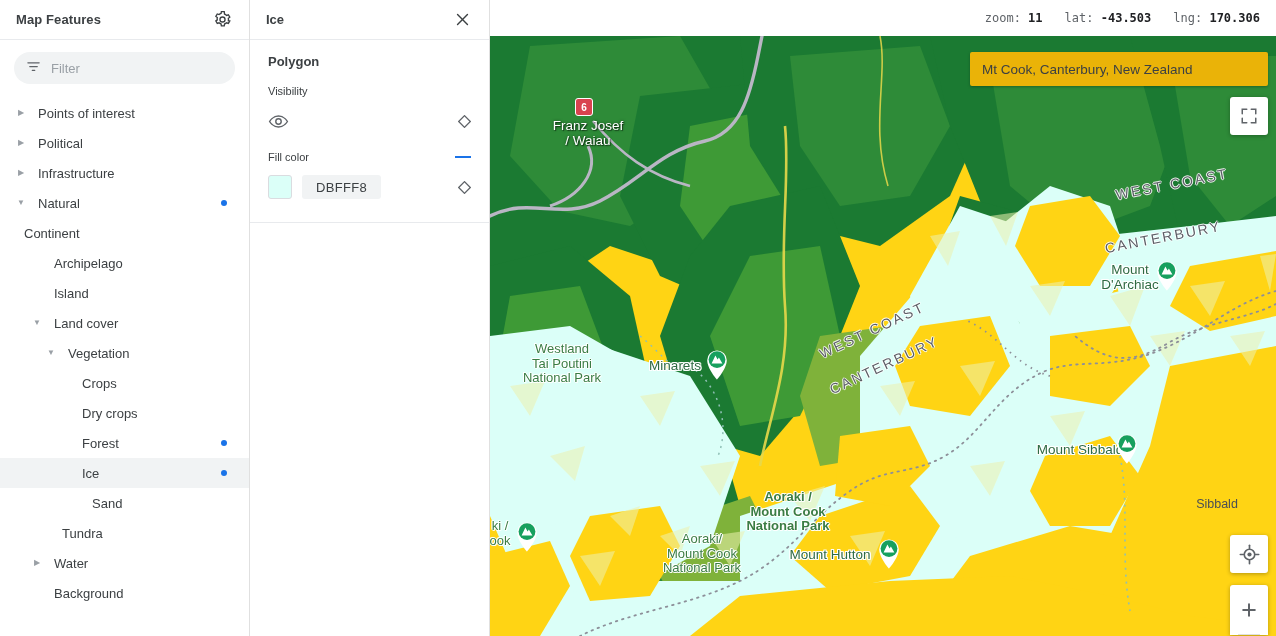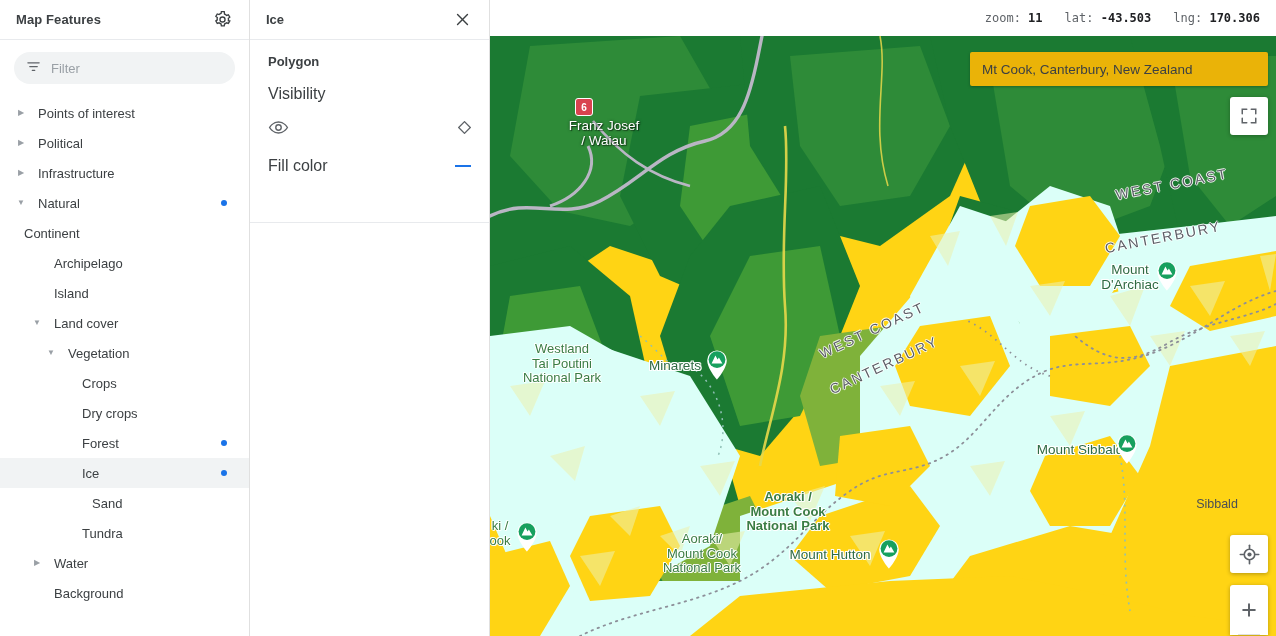"Visibility" .prop-label { font-size: 16px -> 11px }
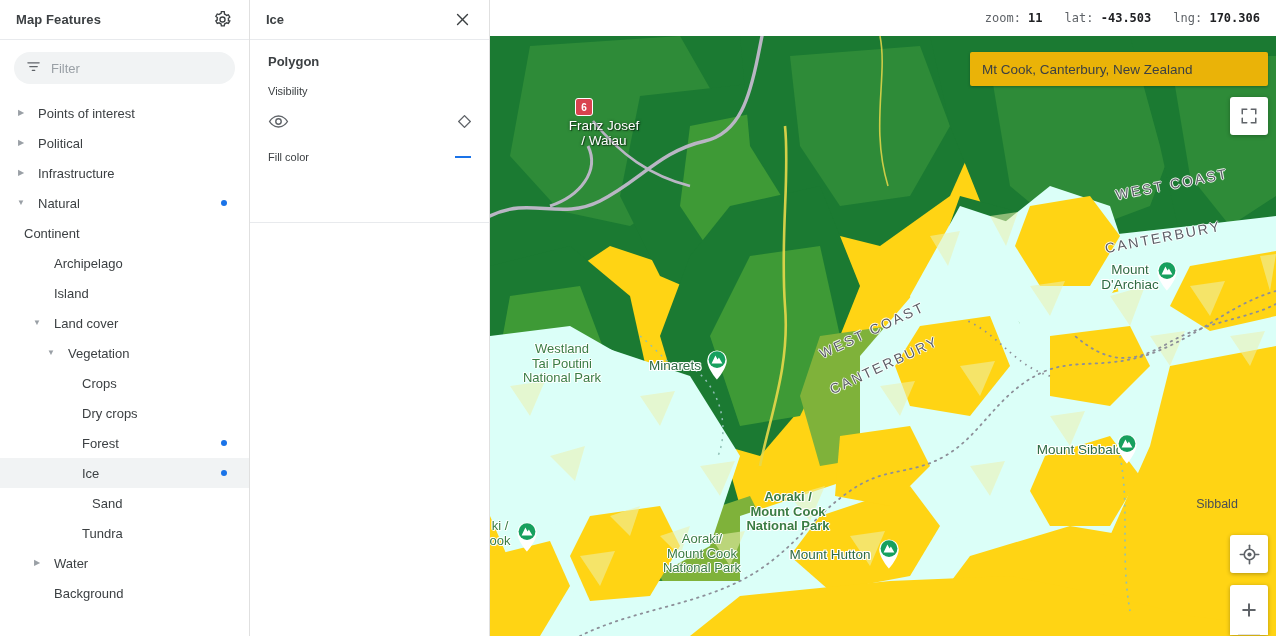"Franz Josef" div.mlabel { left: 114px -> 98px }
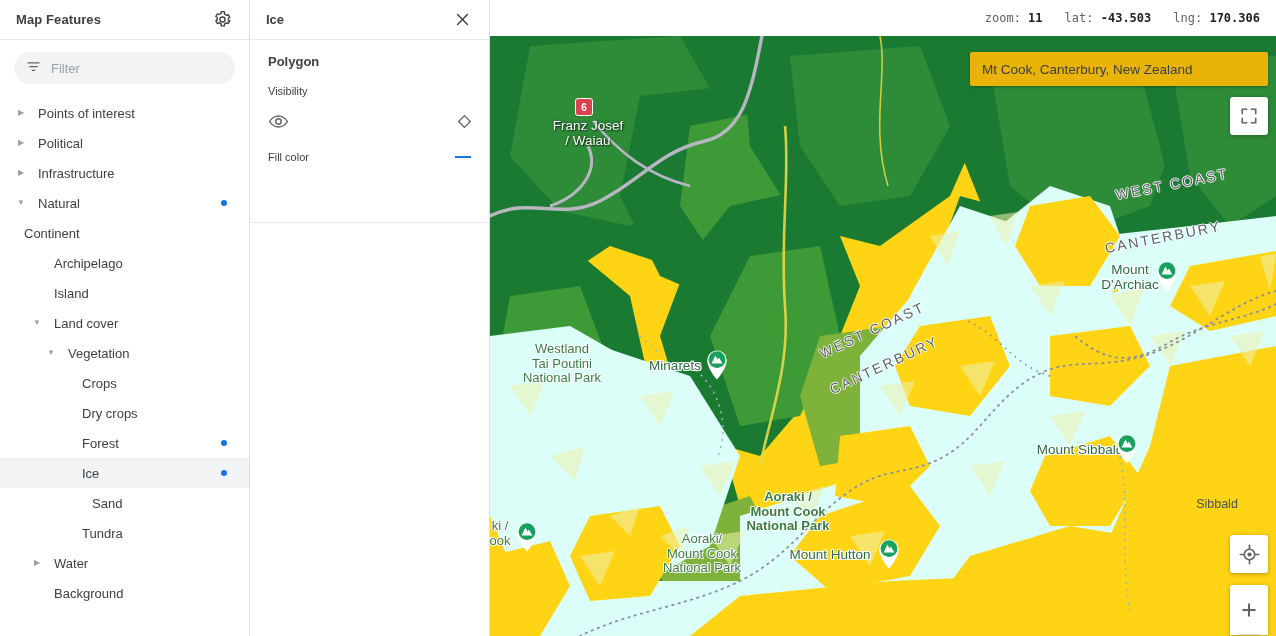"DBFFF8" div.prop-ctl-row { html: none -> <div> <span> <span></span> <span>DBFFF8</span> </span> <span> <svg> <rect></rect> </svg> </span> </div> }
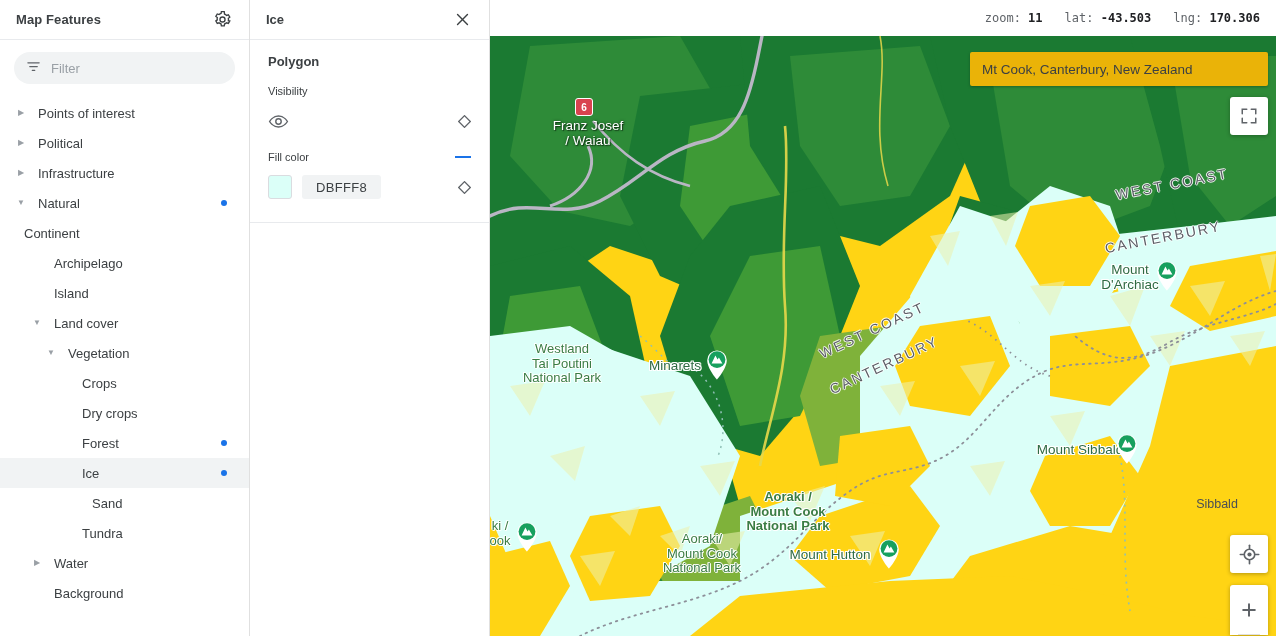"Tundra" div.tree-row { padding-left: 58px -> 38px }
